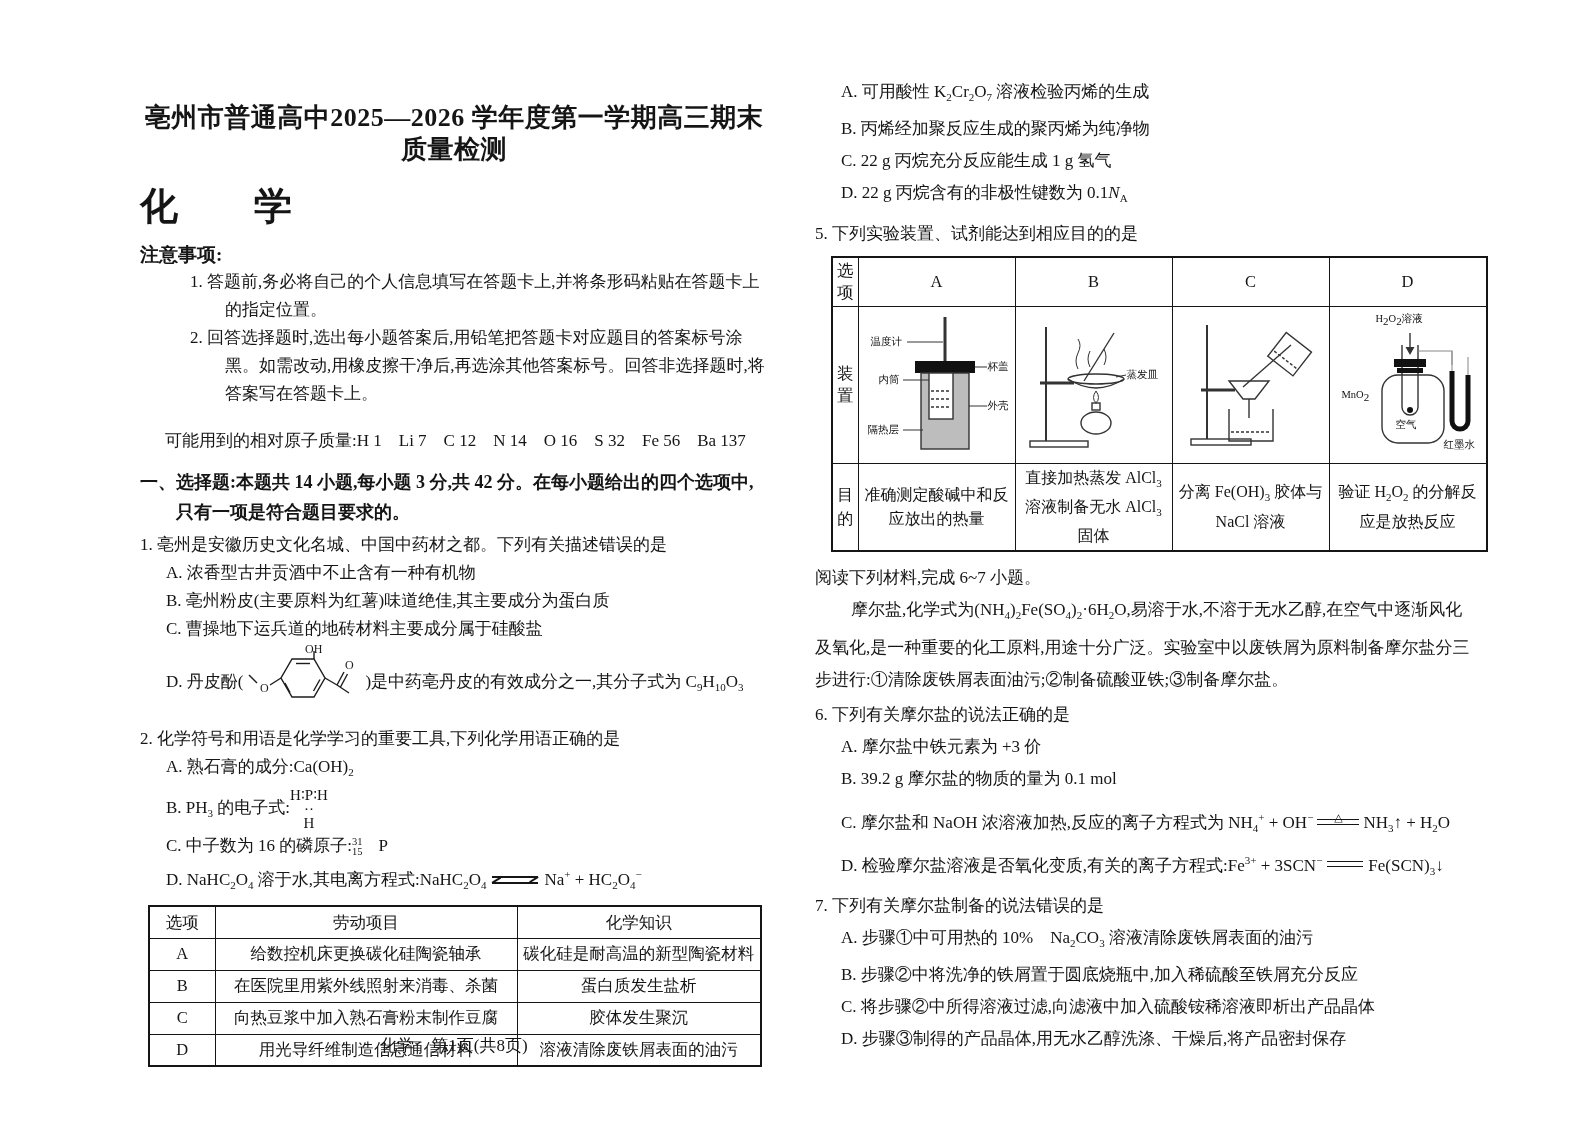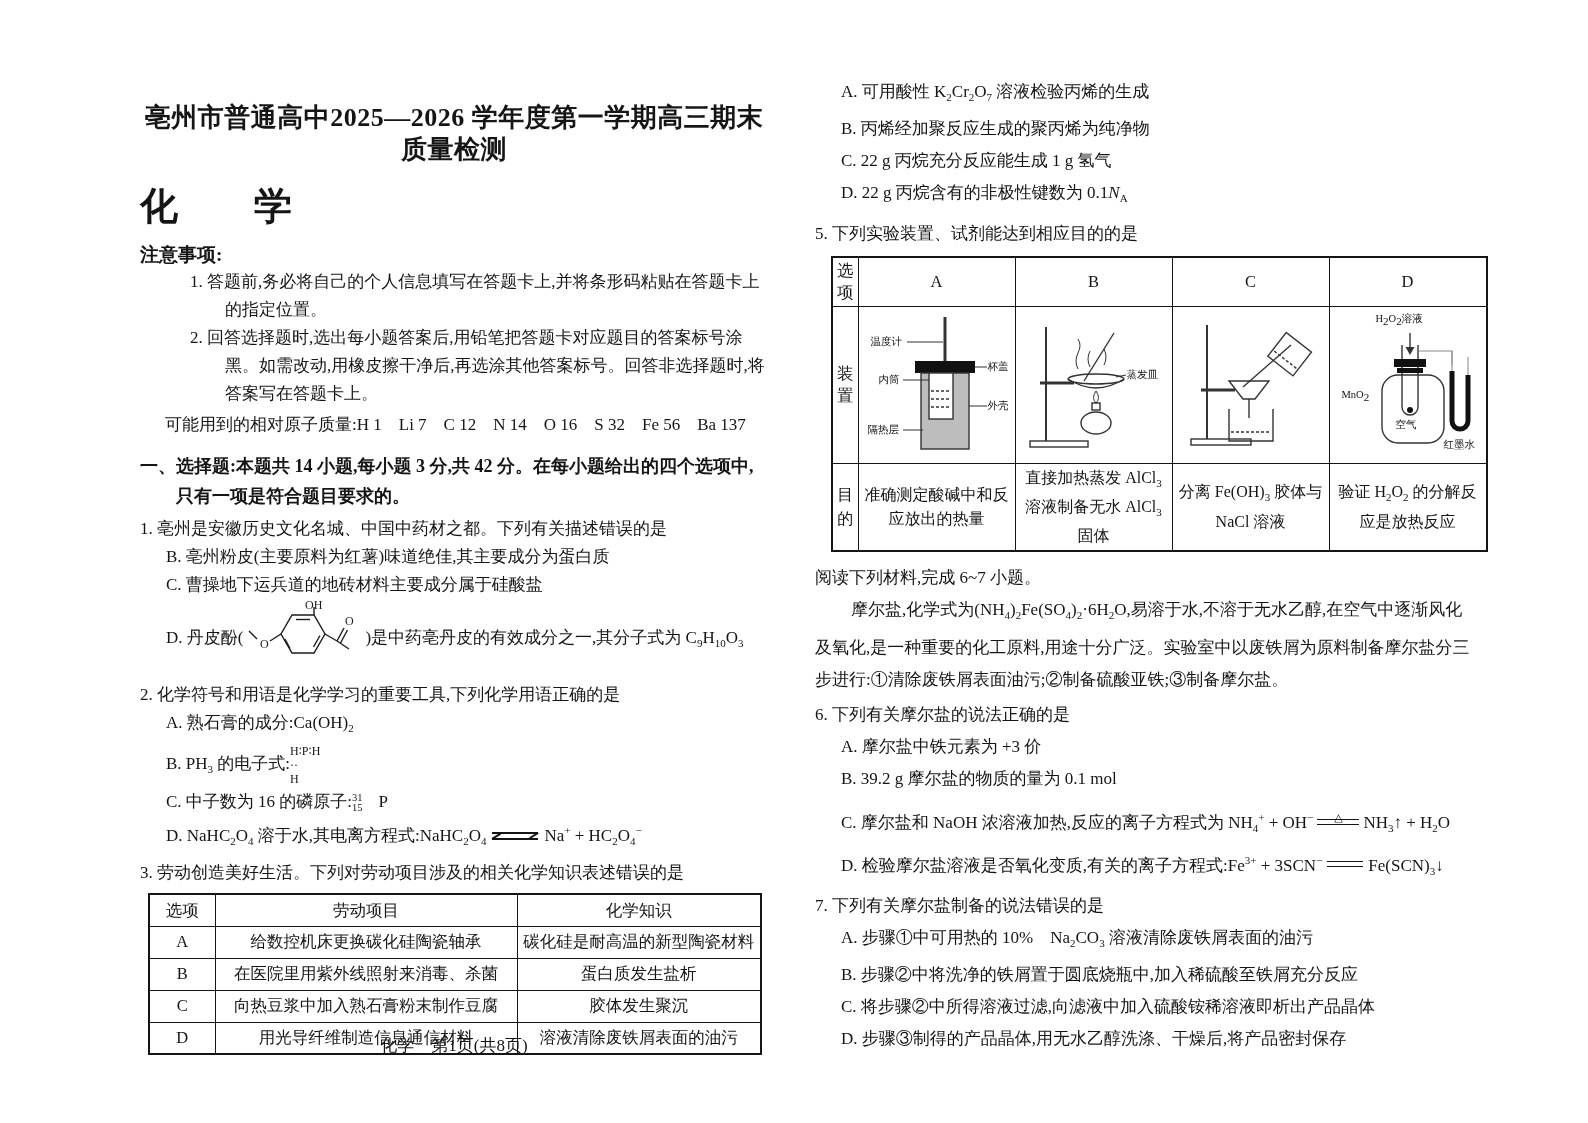"可能用到的相对原子质量:H 1 Li 7 C" .atomic { margin-top: 2px -> 18px }
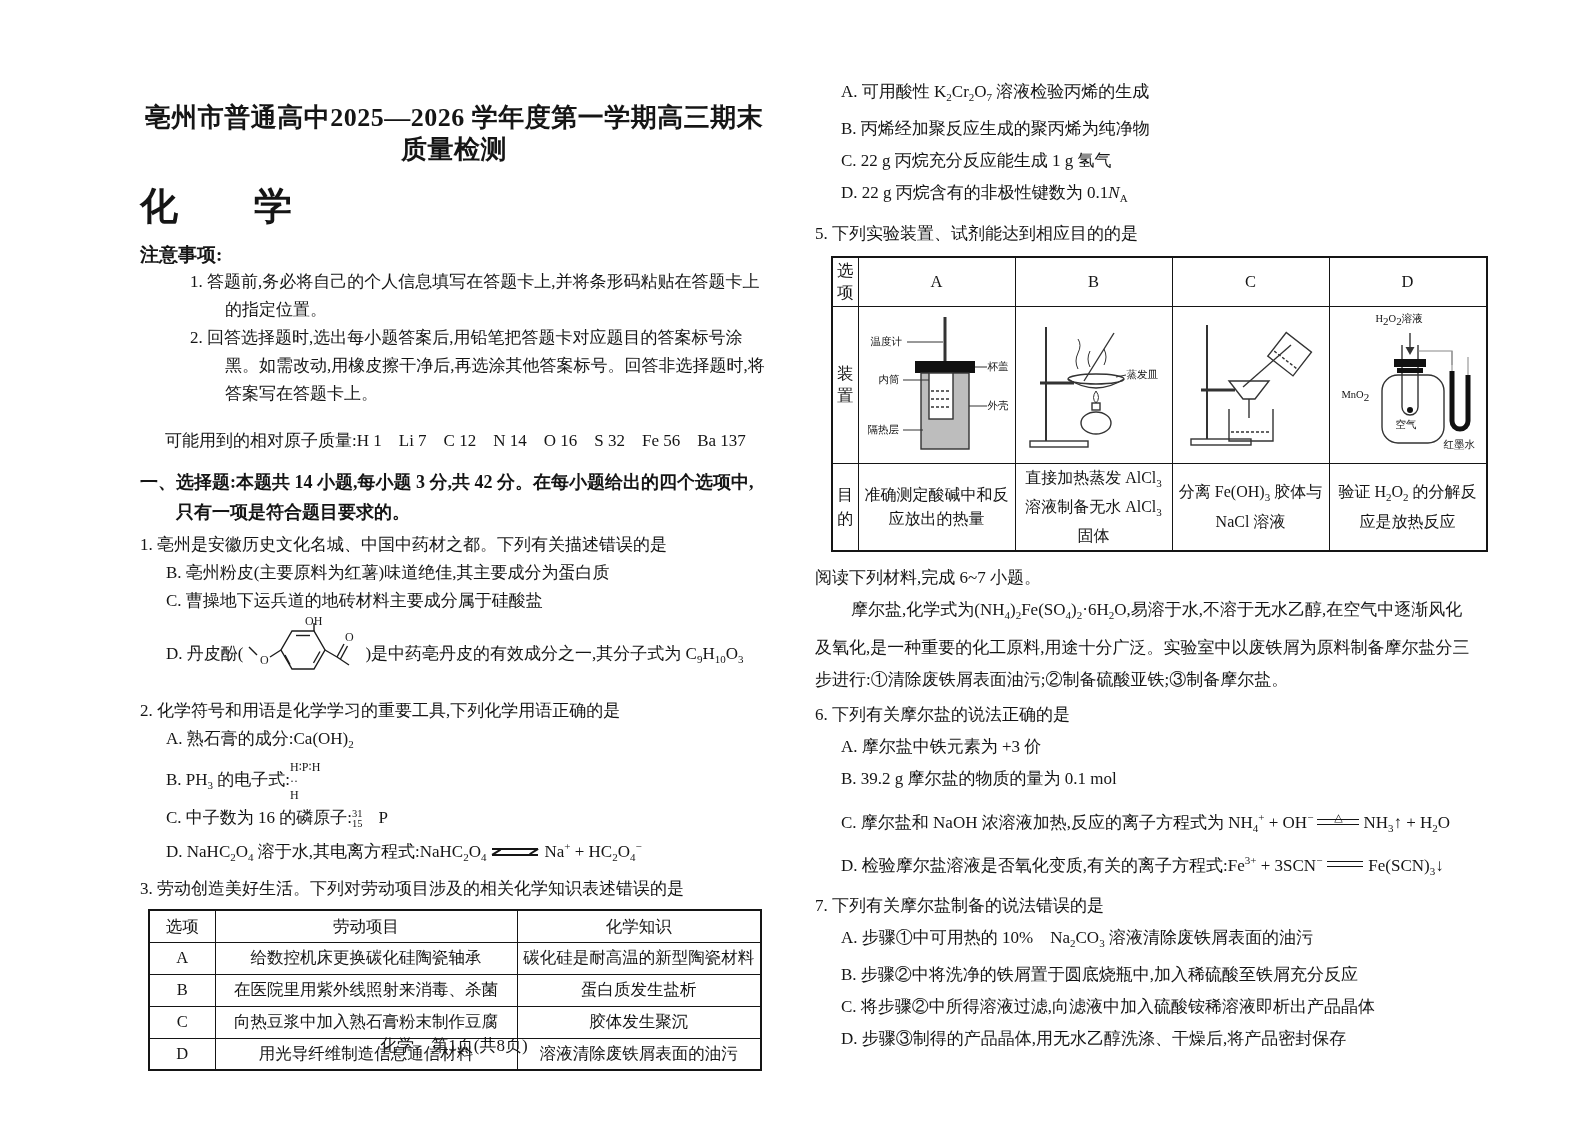"A. 浓香型古井贡酒中不止含有一种有机物" div.opt { html: none -> <div>A. 浓香型古井贡酒中不止含有一种有机物</div> }
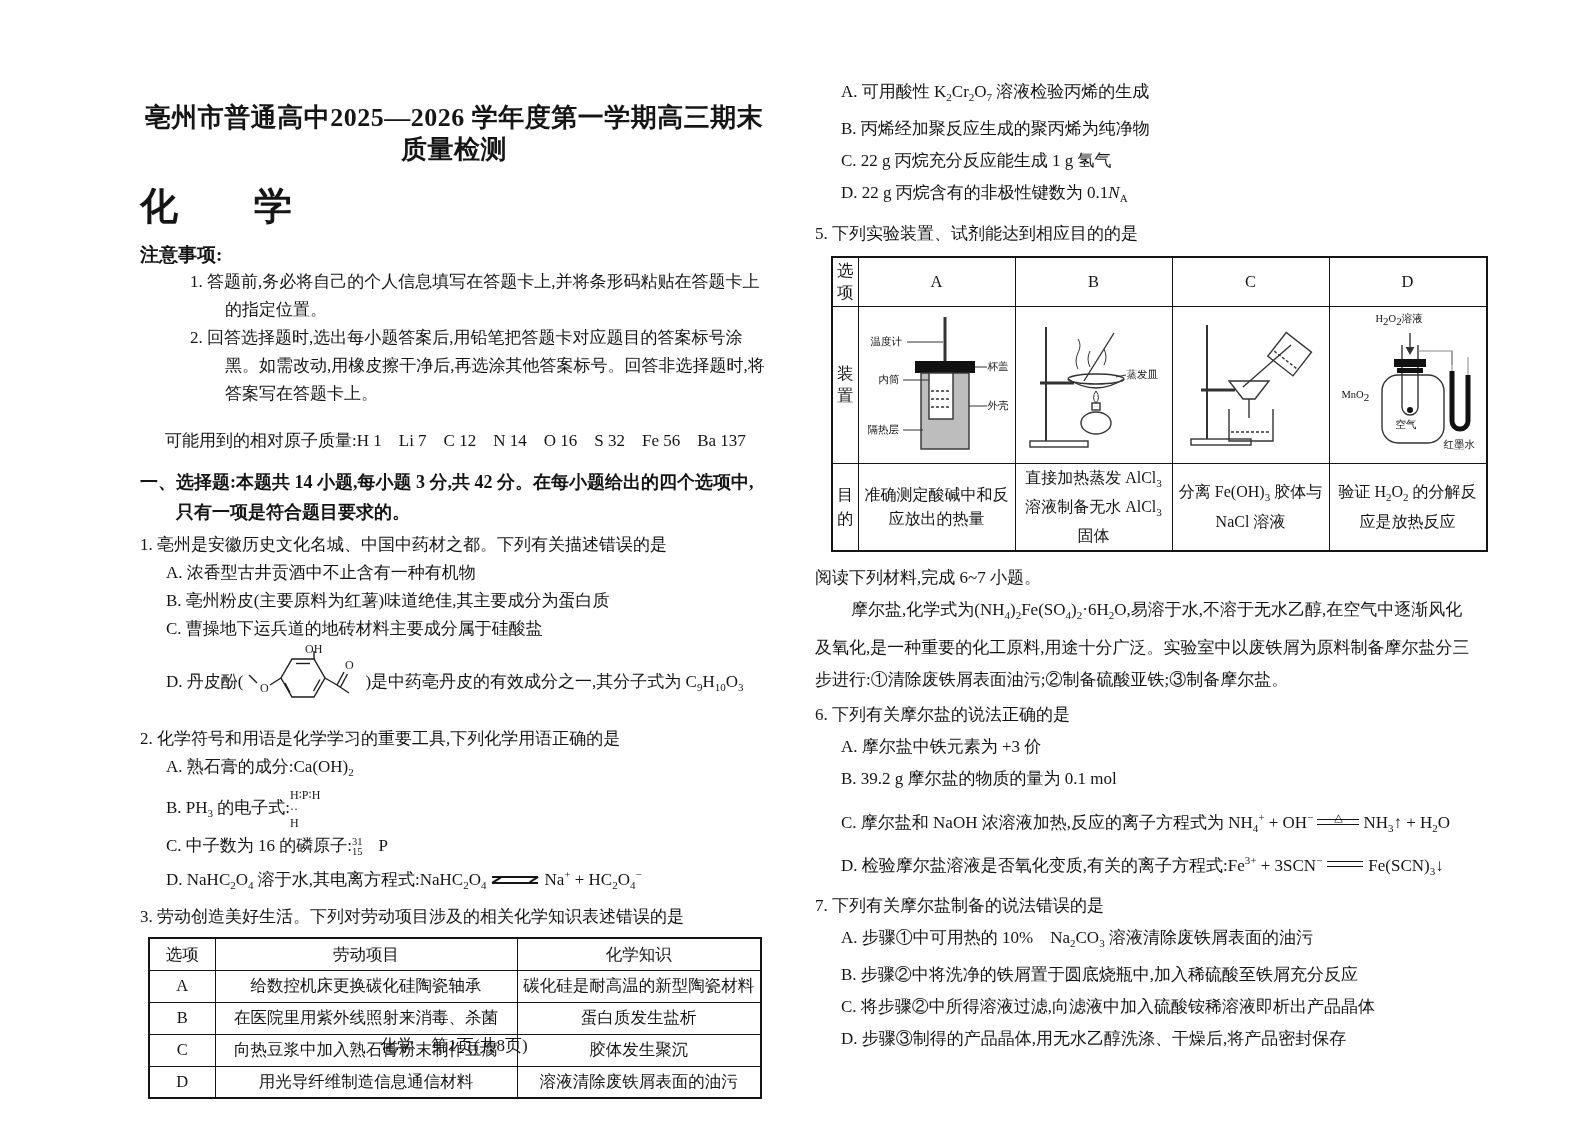"H∶P∶H" .edot { font-size: 12px -> 15px; text-align: none -> center }
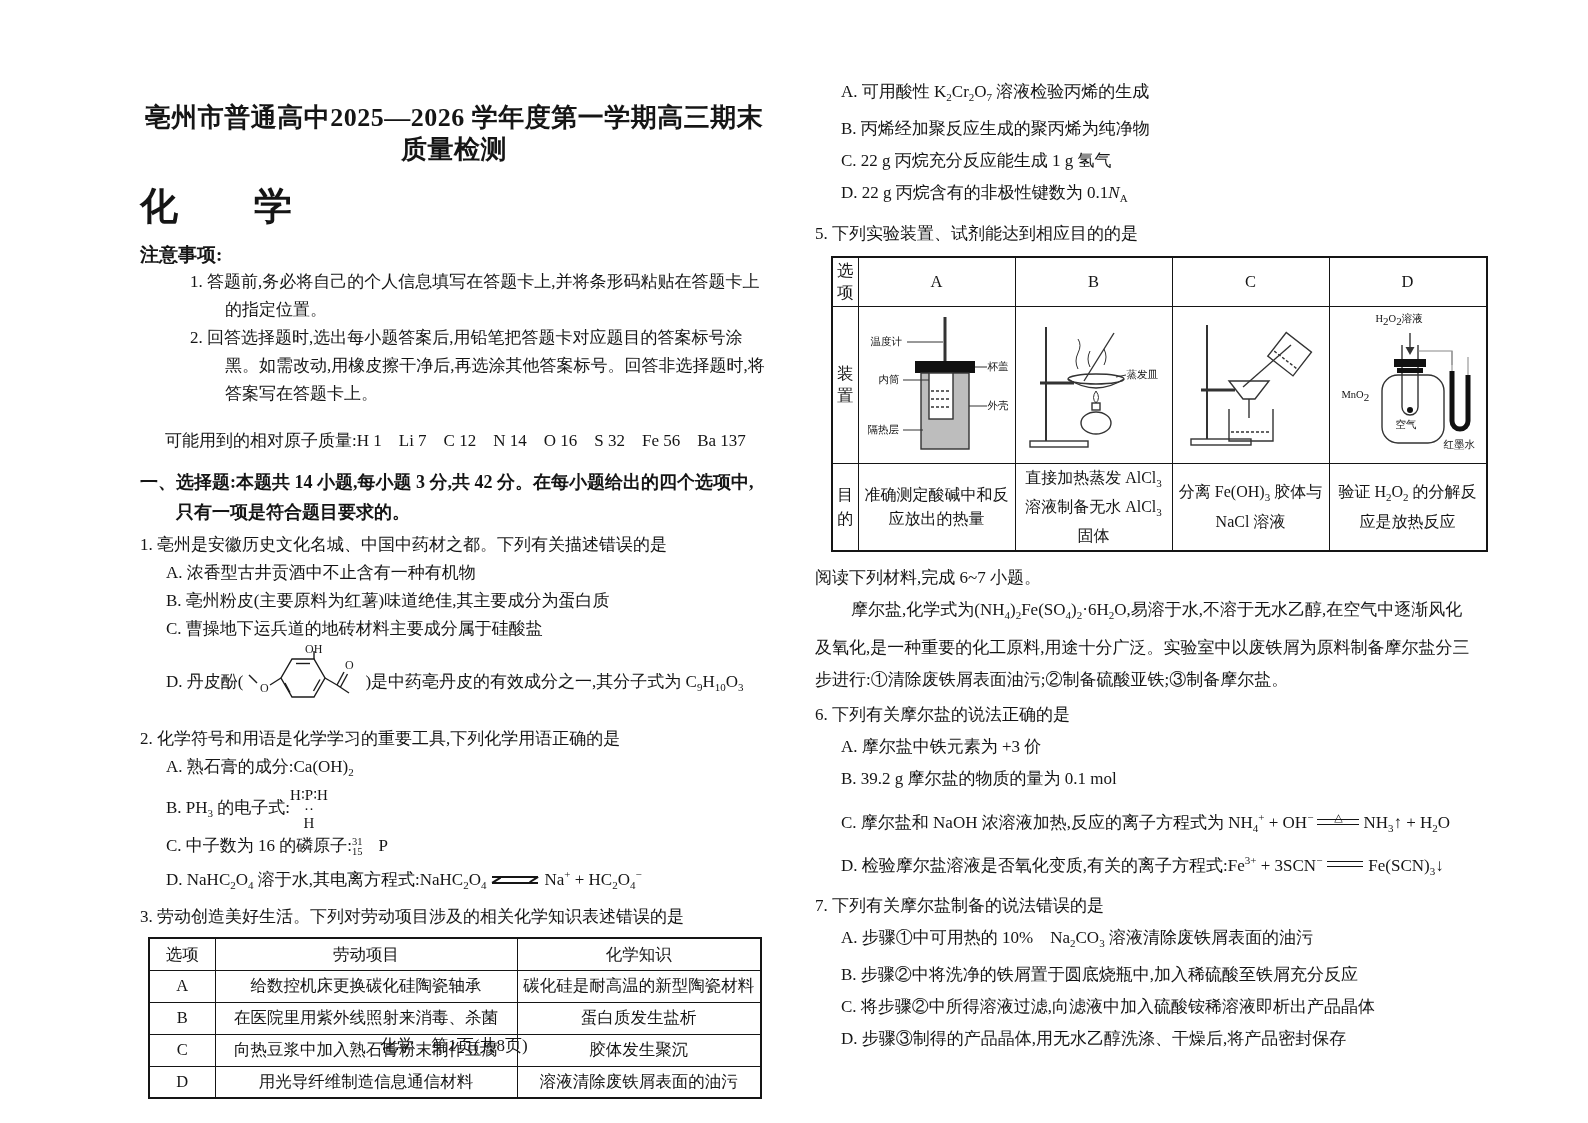"3. 劳动创造美好生活。下列对劳动项目涉及的相关化学知识表述错误的是" div.q { html: <div>3. 劳动创造美好生活。下列对劳动项目涉及的相关化学知识表述错误的是</div> -> none }
